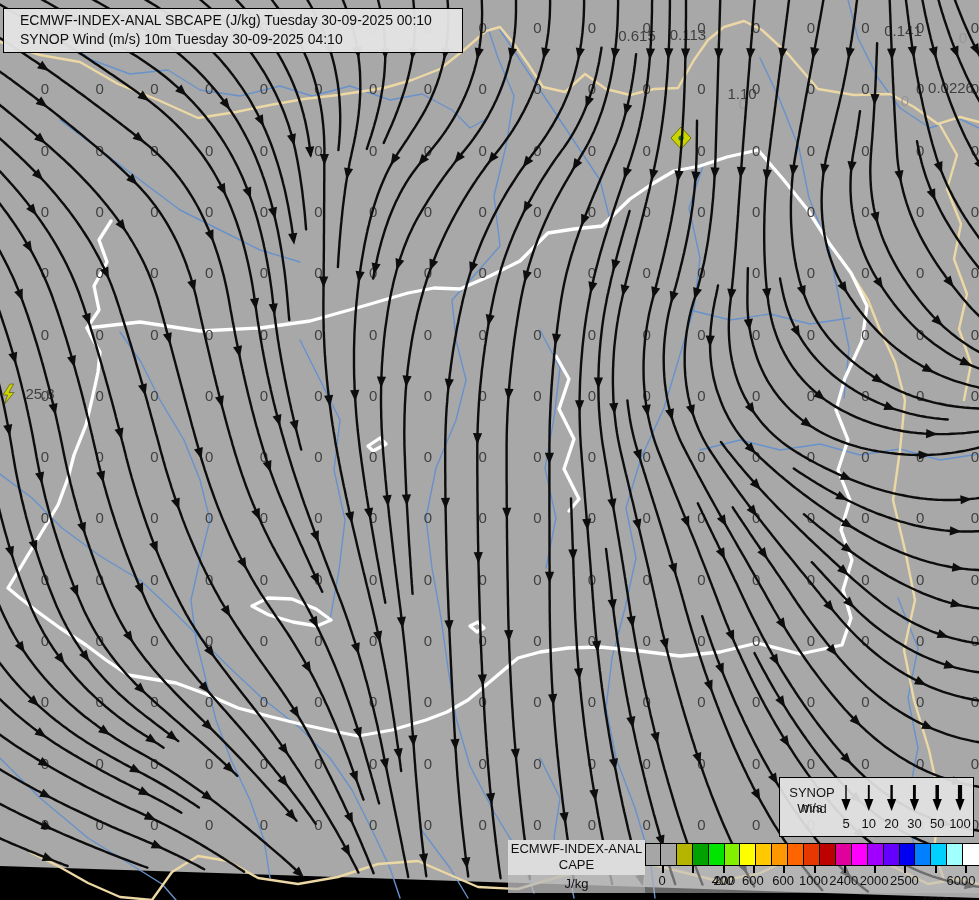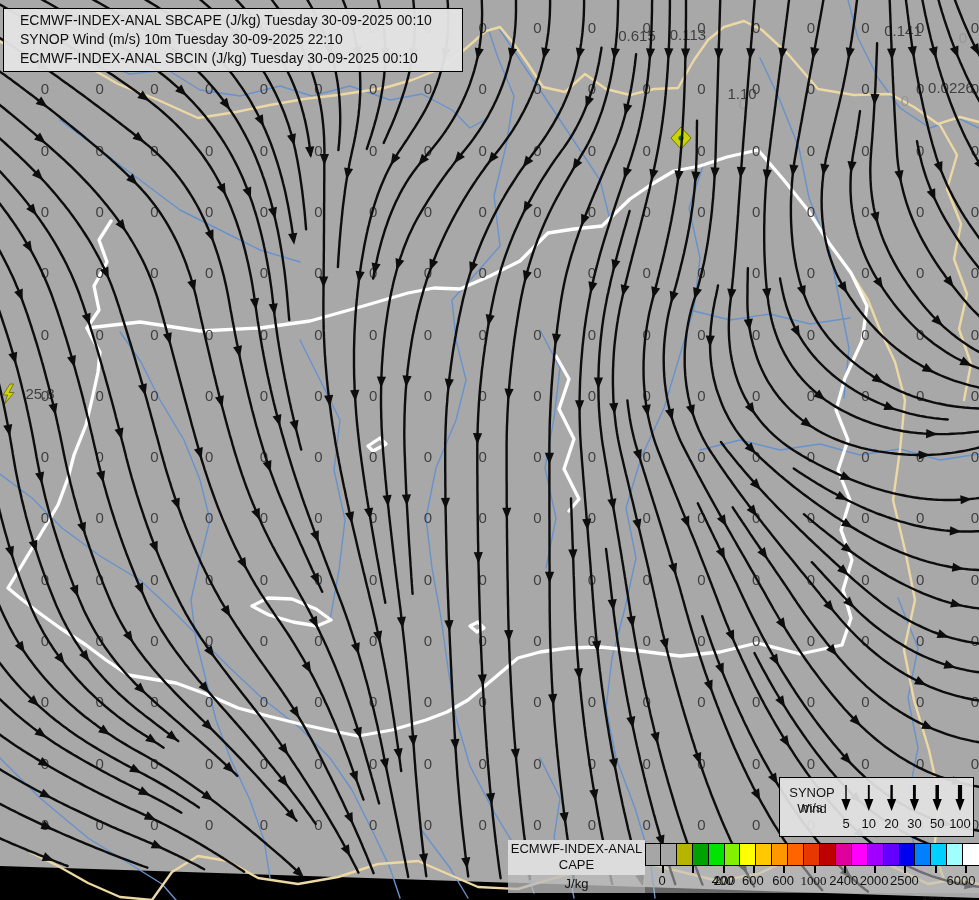"SYNOP Wind (m/s) 10m Tuesday" div { text: 22:10 -> 04:10 }
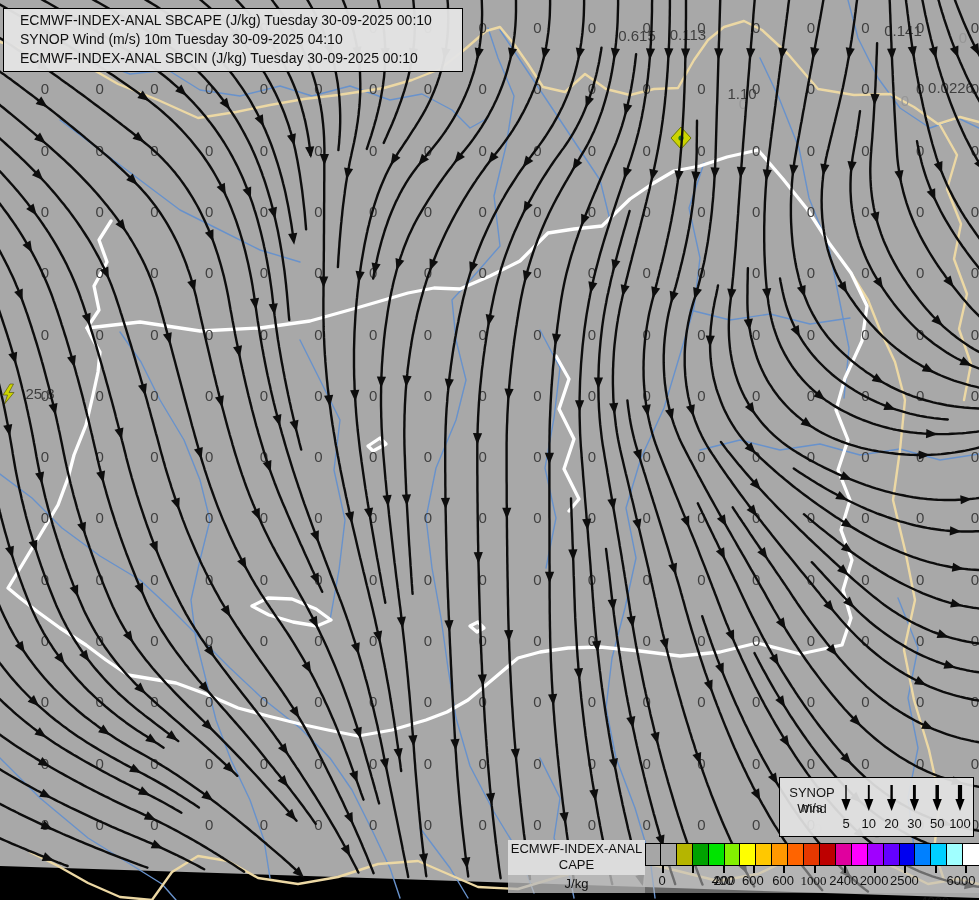"ECMWF-INDEX-ANAL SBCIN (J/kg) Tuesday" div { html: <div>ECMWF-INDEX-ANAL SBCIN (J/kg) Tuesday 30-09-2025 00:10</div> -> none }
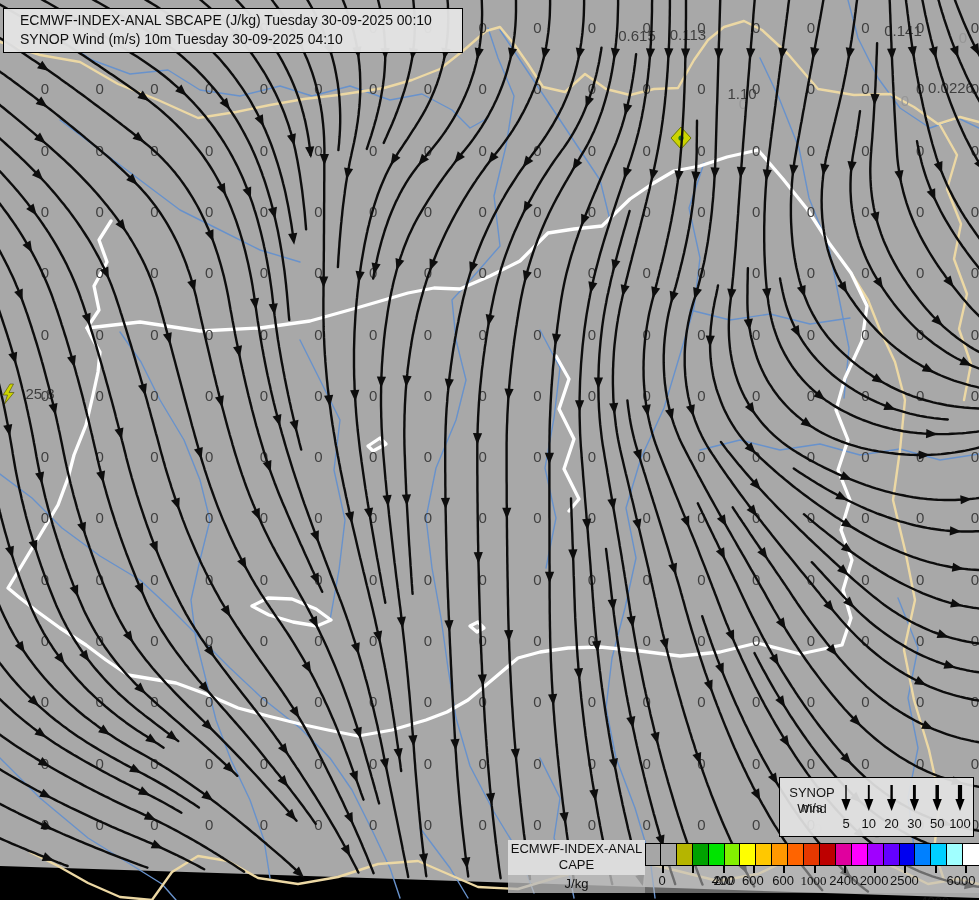"1000" span.cape-num { font-family: Liberation Serif, serif -> none }
